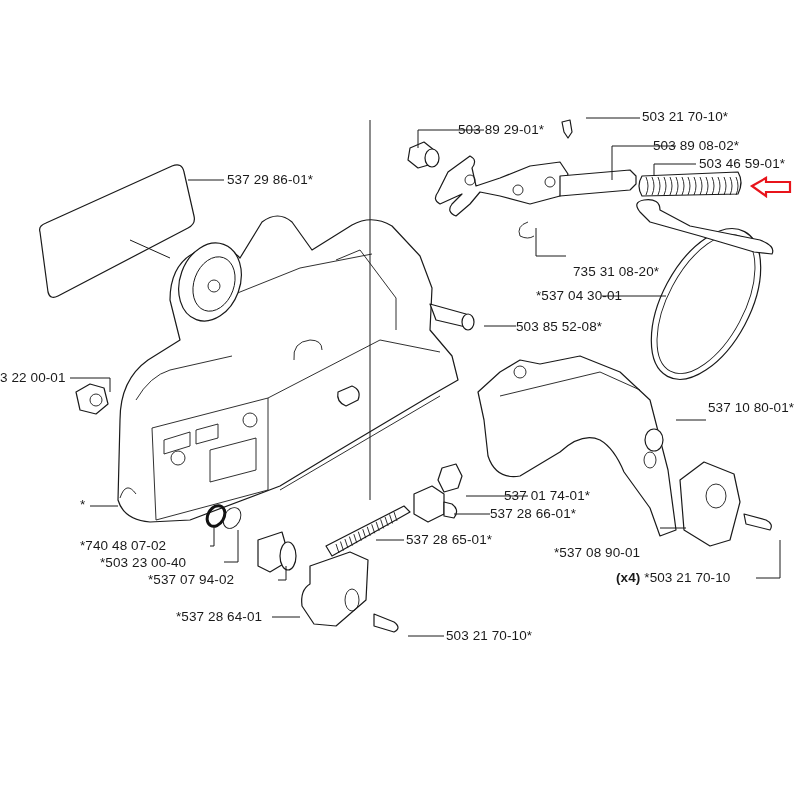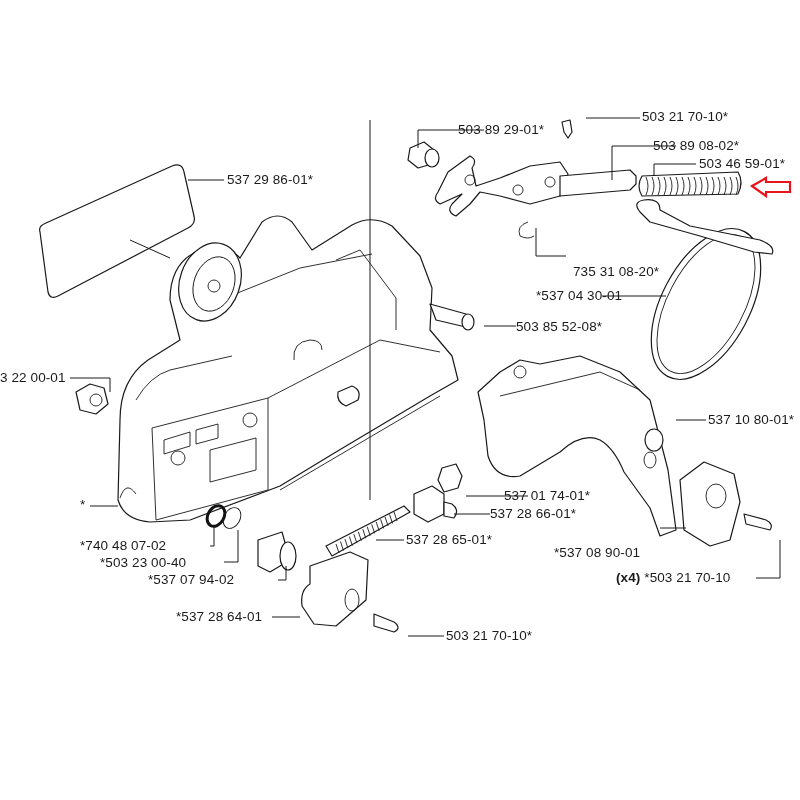"537 10 80-01*" div.lbl { top: 413px -> 401px }
